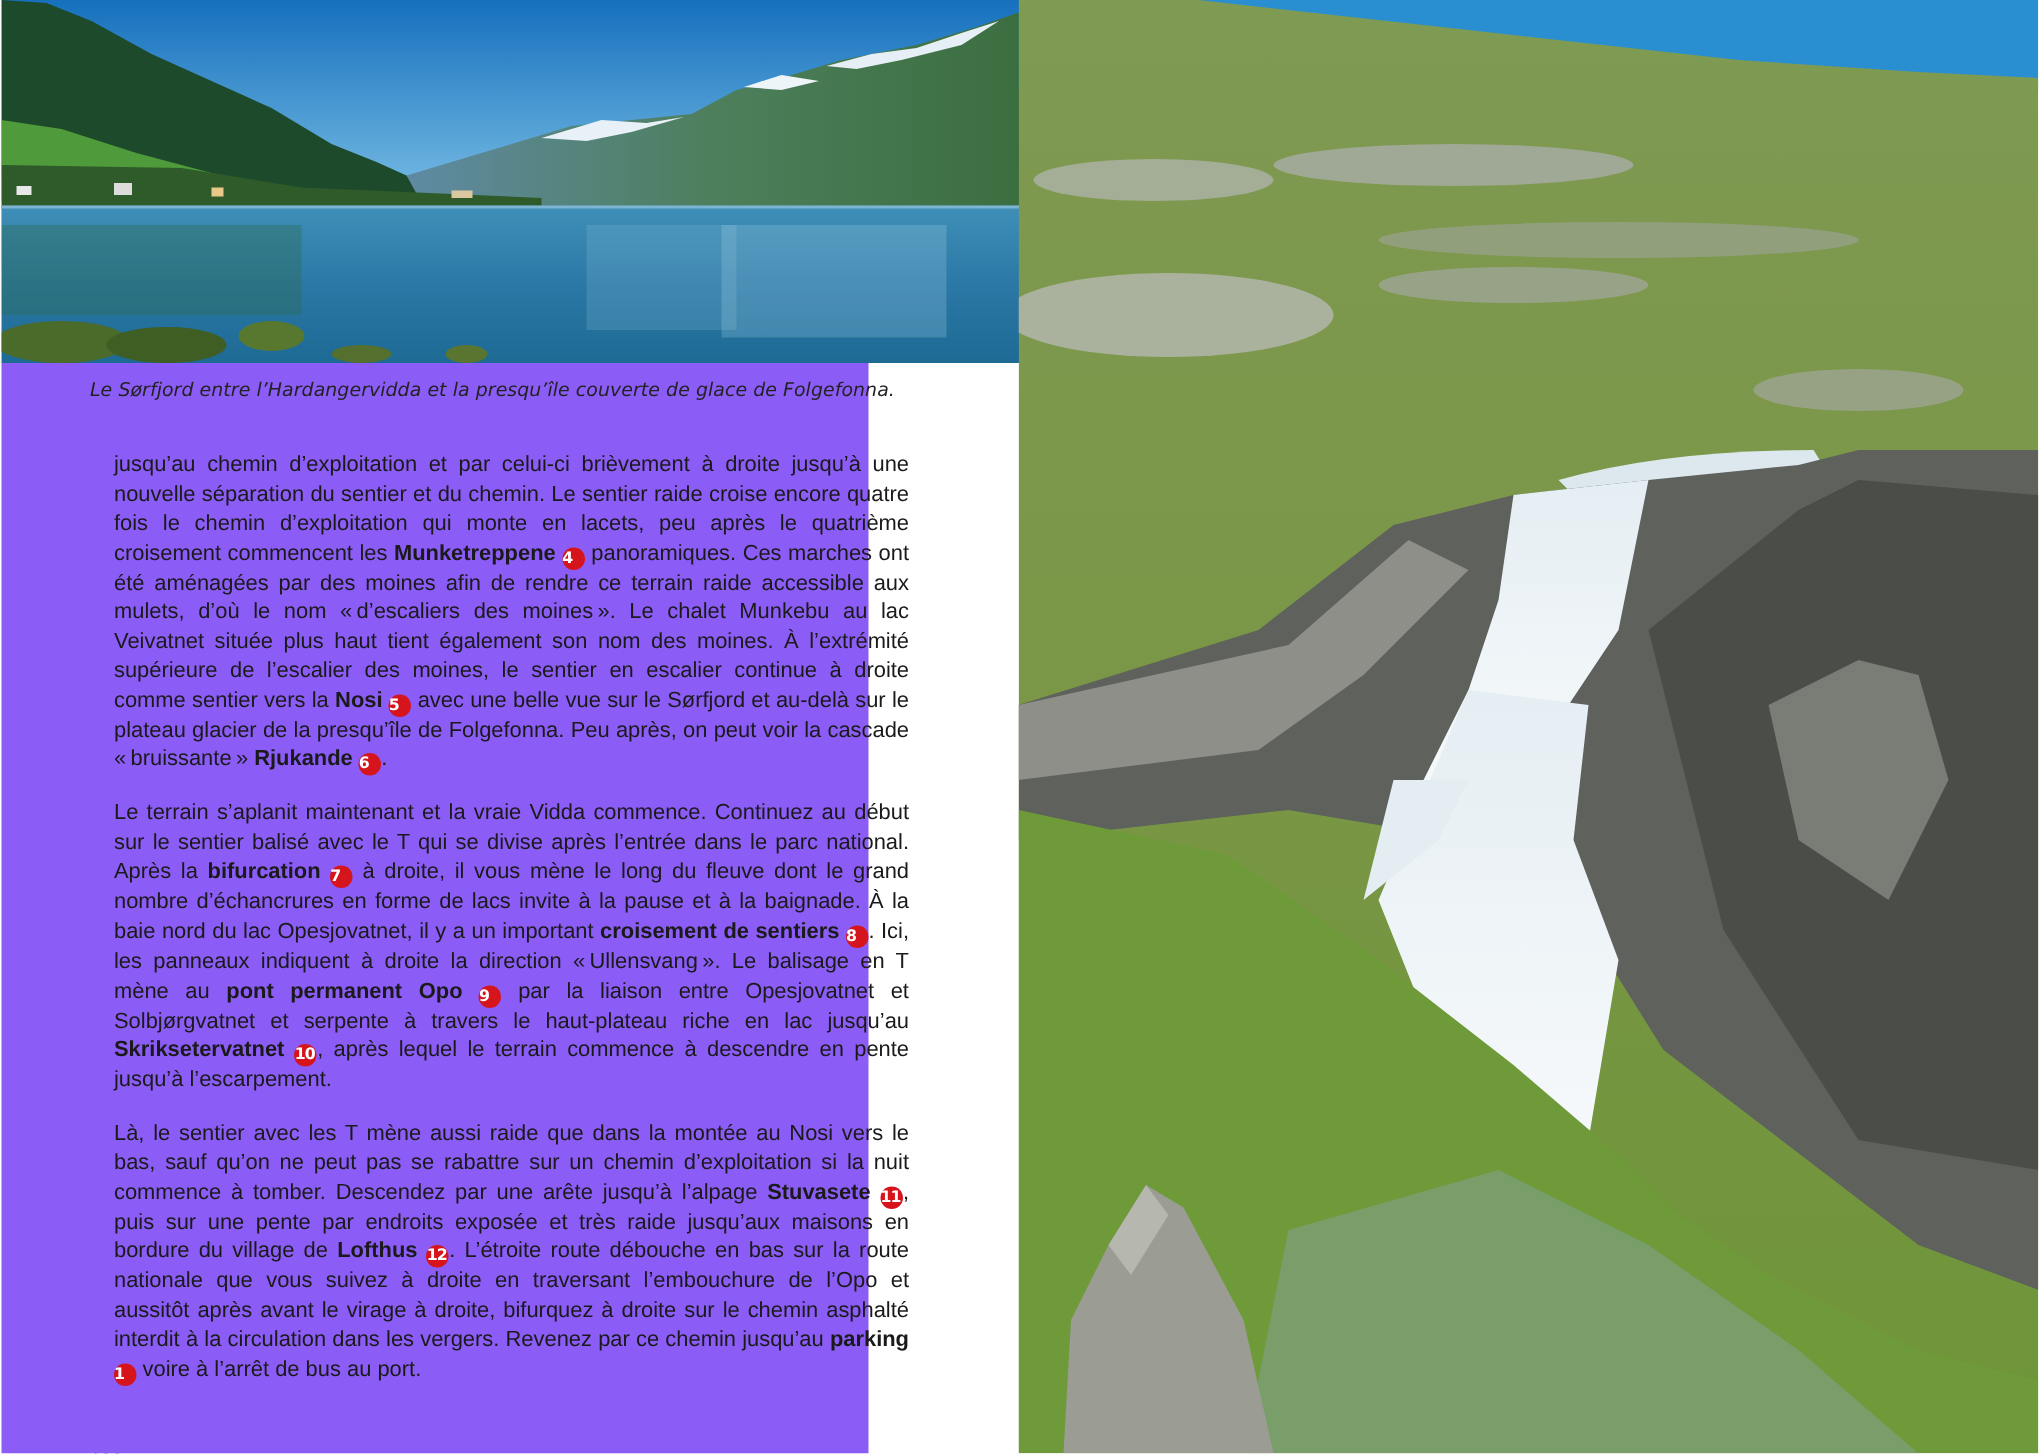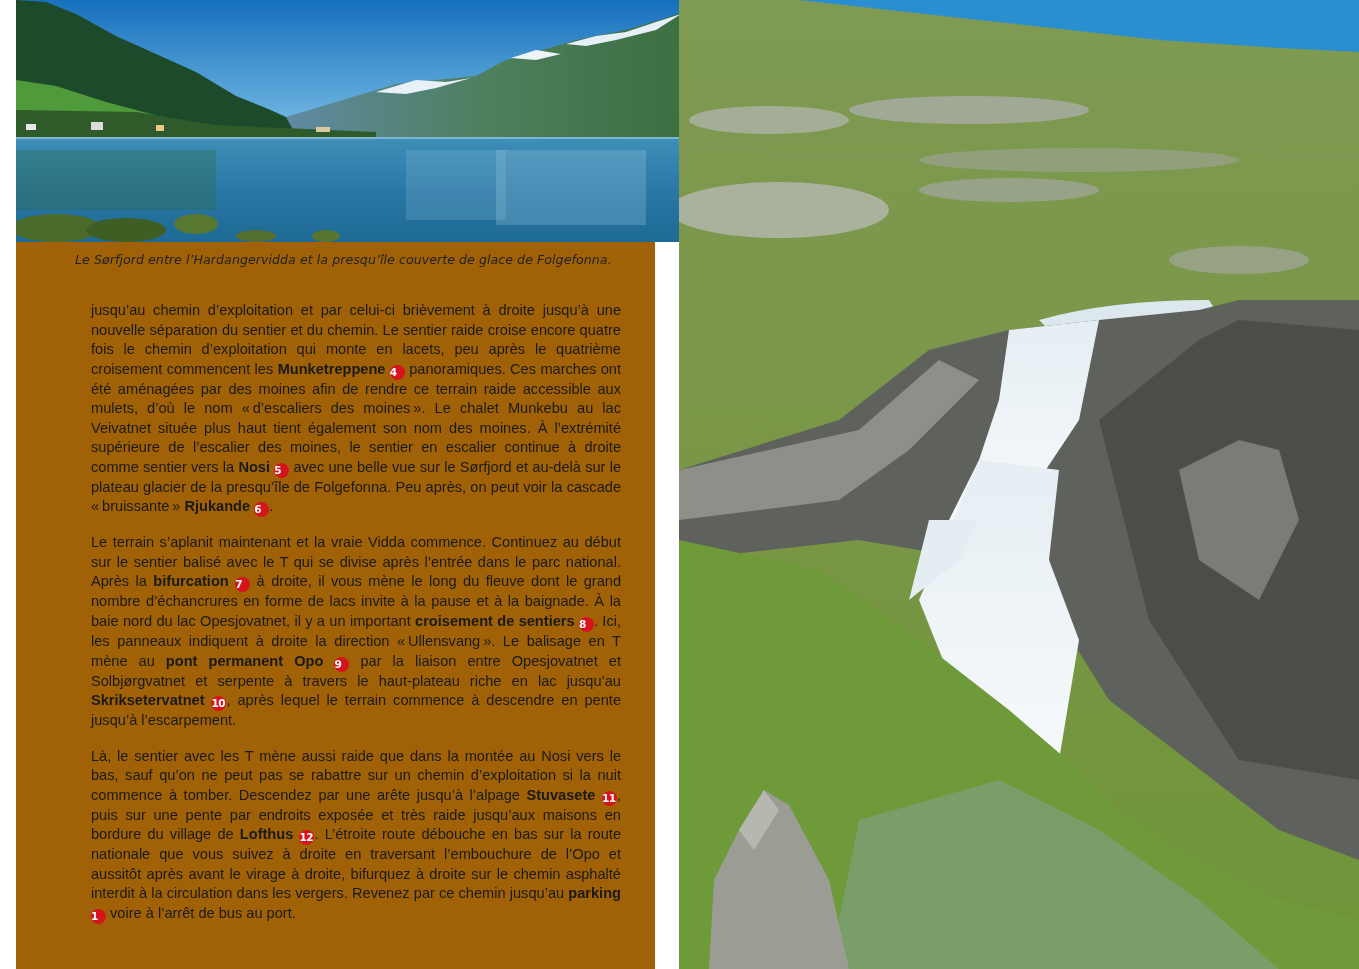"Le Sørfjord entre l’Hardangervidda et" .left-page { background: #a16207 -> #8b5cf6; left: 16px -> 1px; width: 639px -> 578px }
